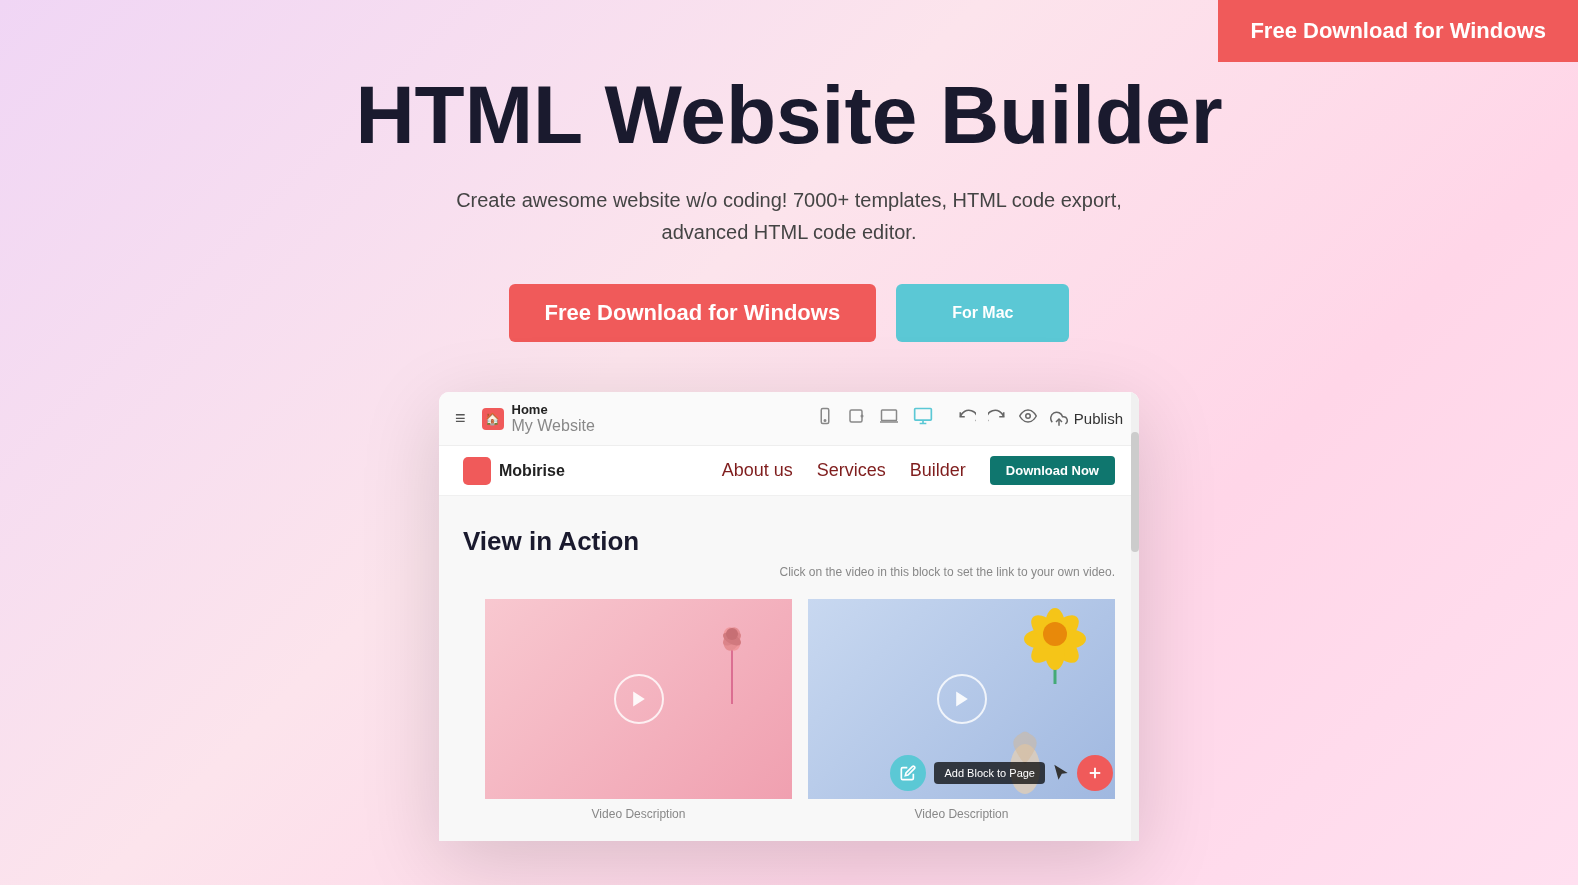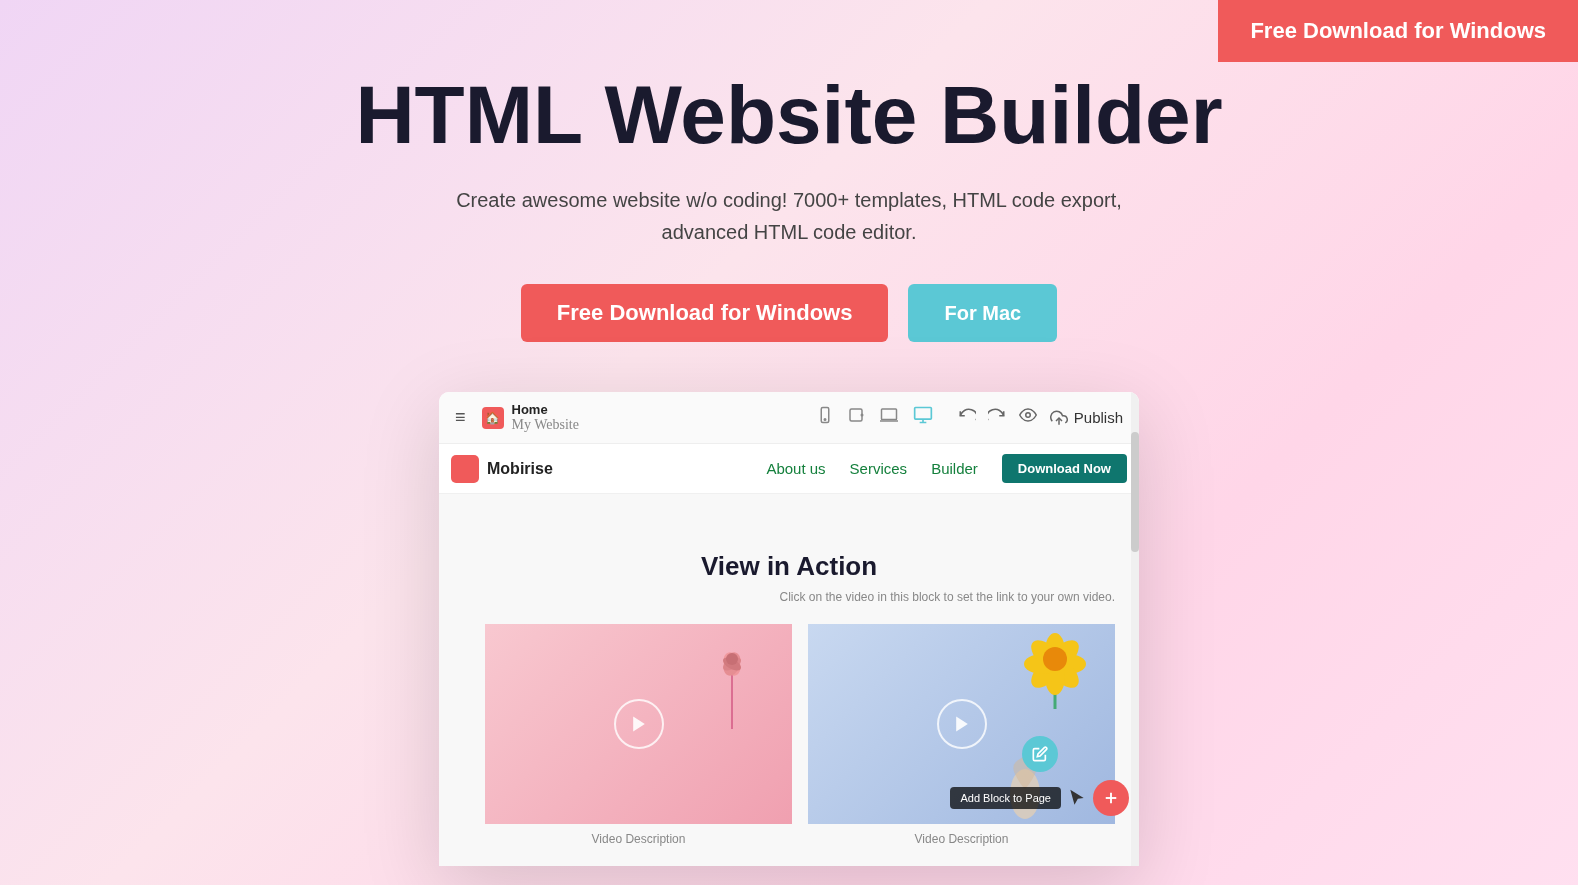"For Mac" .btn-mac { font-size: 20px -> 16px; padding: 16px 36px -> 16px 56px }
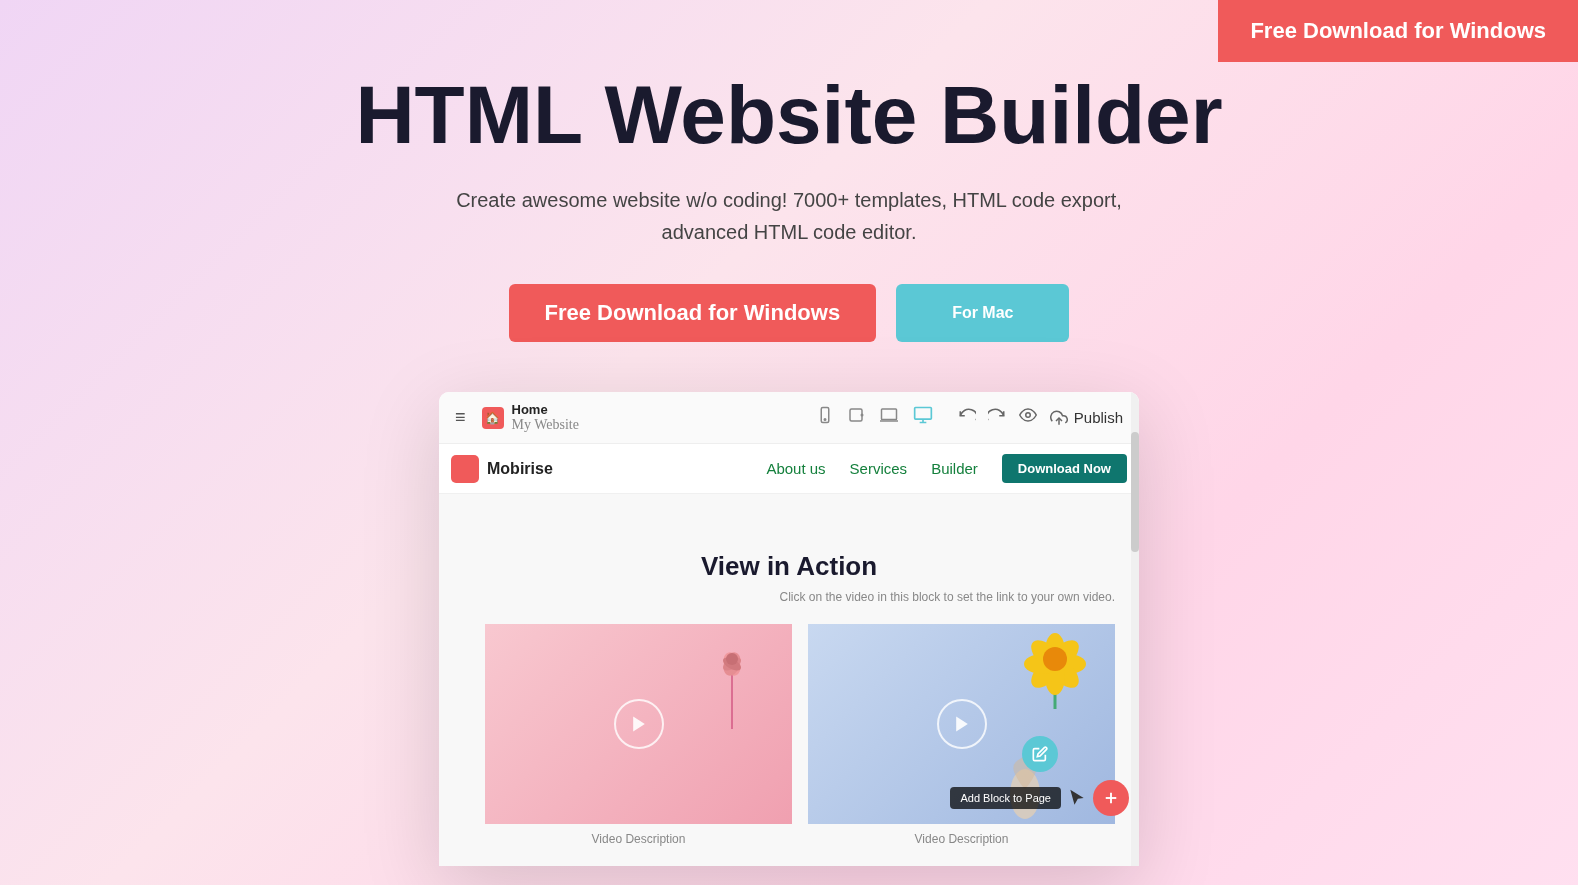"My Website" .toolbar-home-sub { font-family: Liberation Serif, serif -> none; font-size: 14px -> 16px }
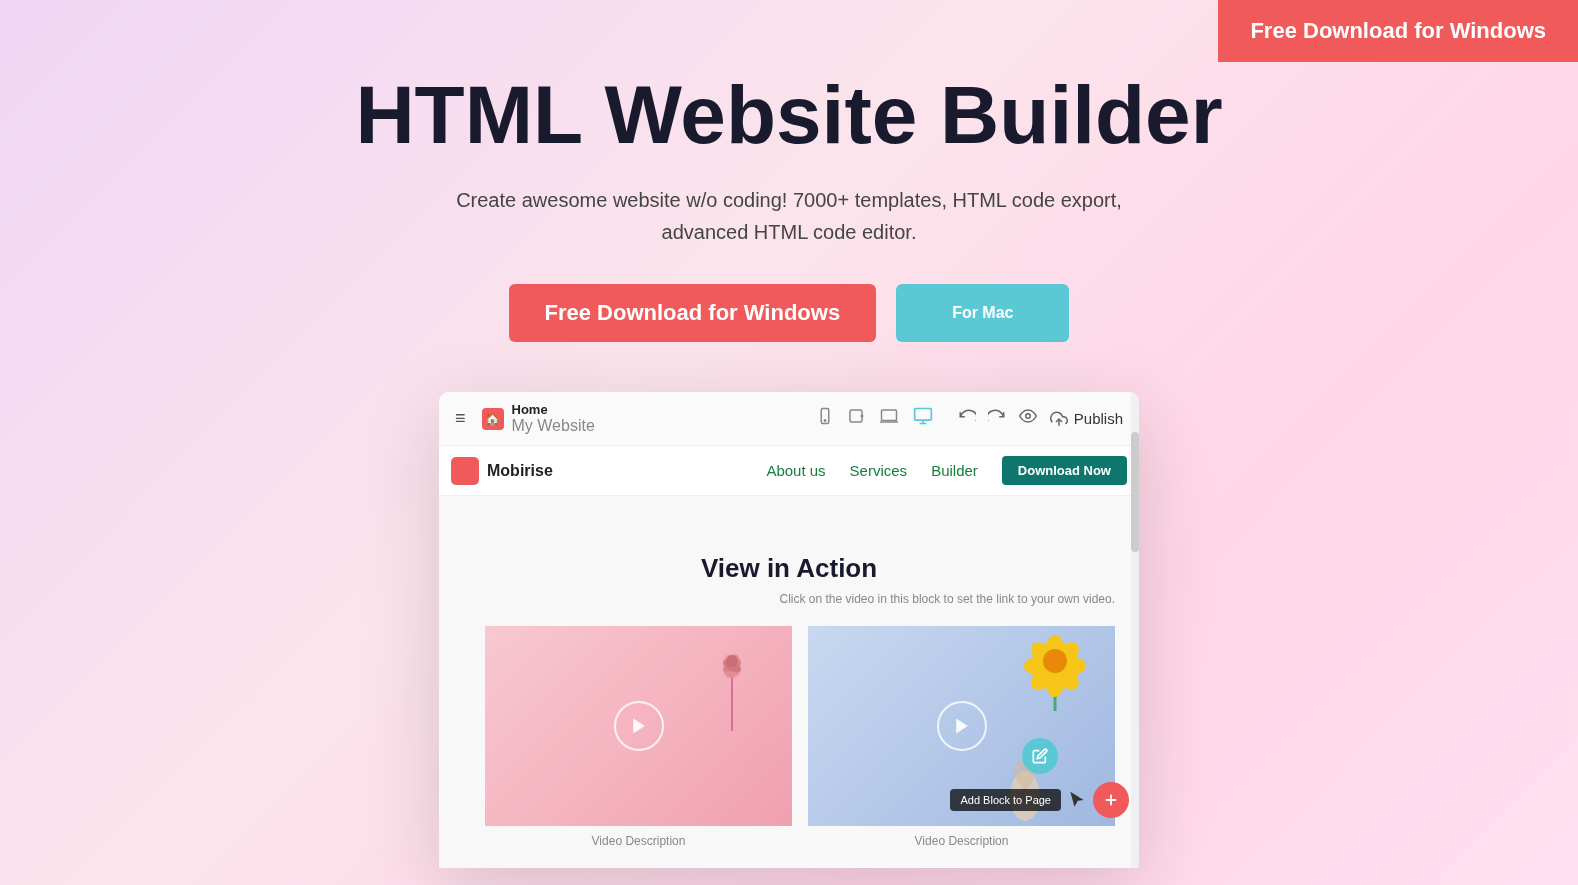"Mobirise" .inner-nav { padding: 10px 12px -> 10px 24px }
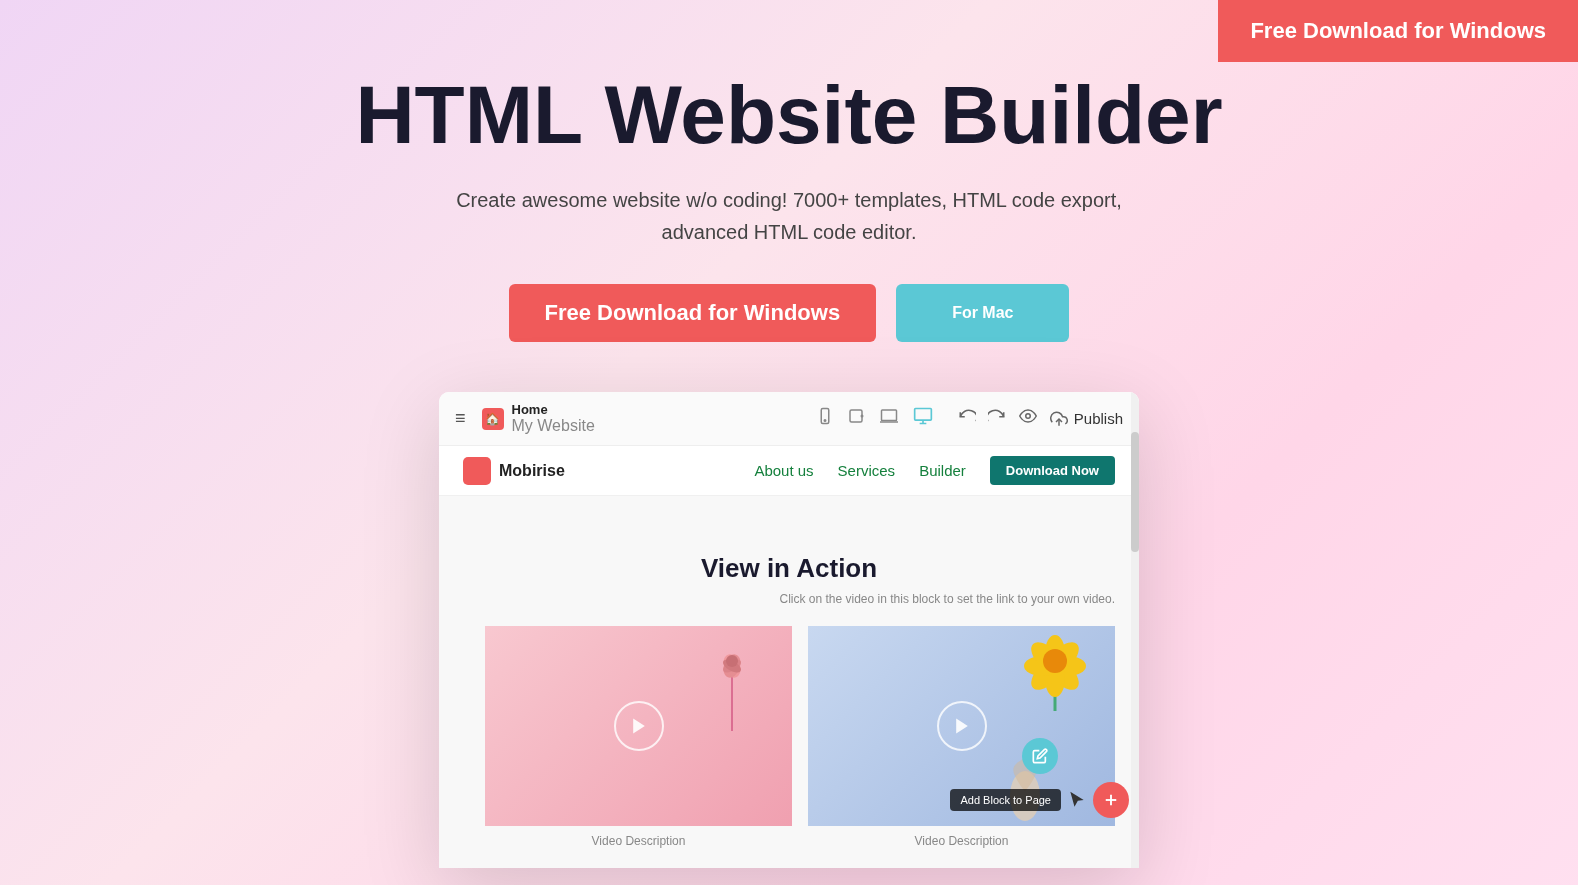"About us" .inner-nav-link { color: #15803d -> #7f1d1d; font-size: 15px -> 18px }
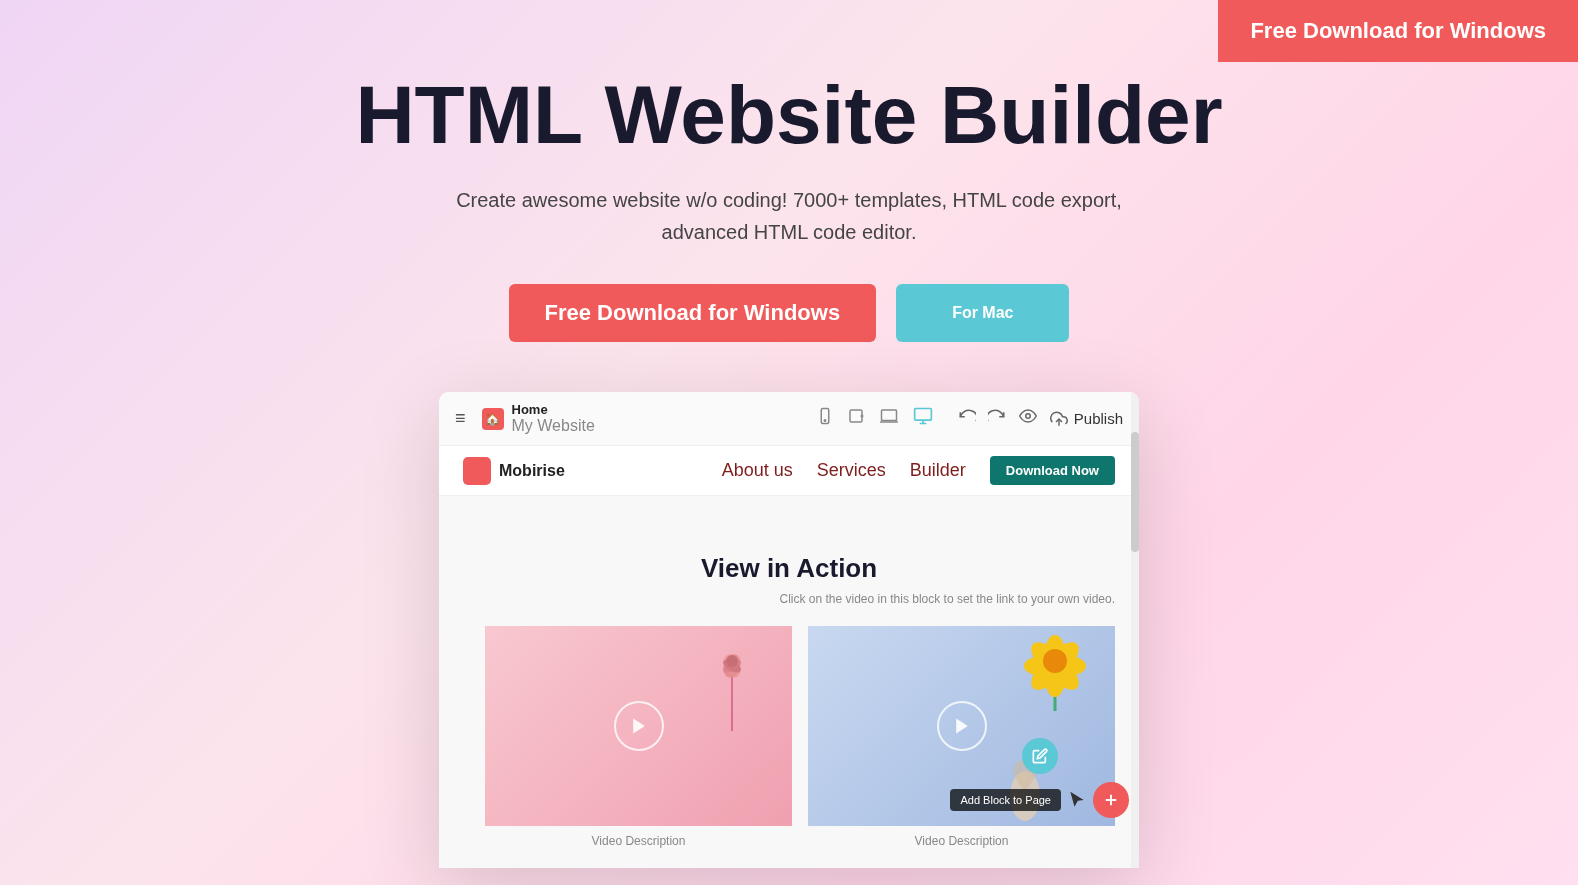"View in Action" .inner-section-title { margin-top: 27px -> none; text-align: center -> left }
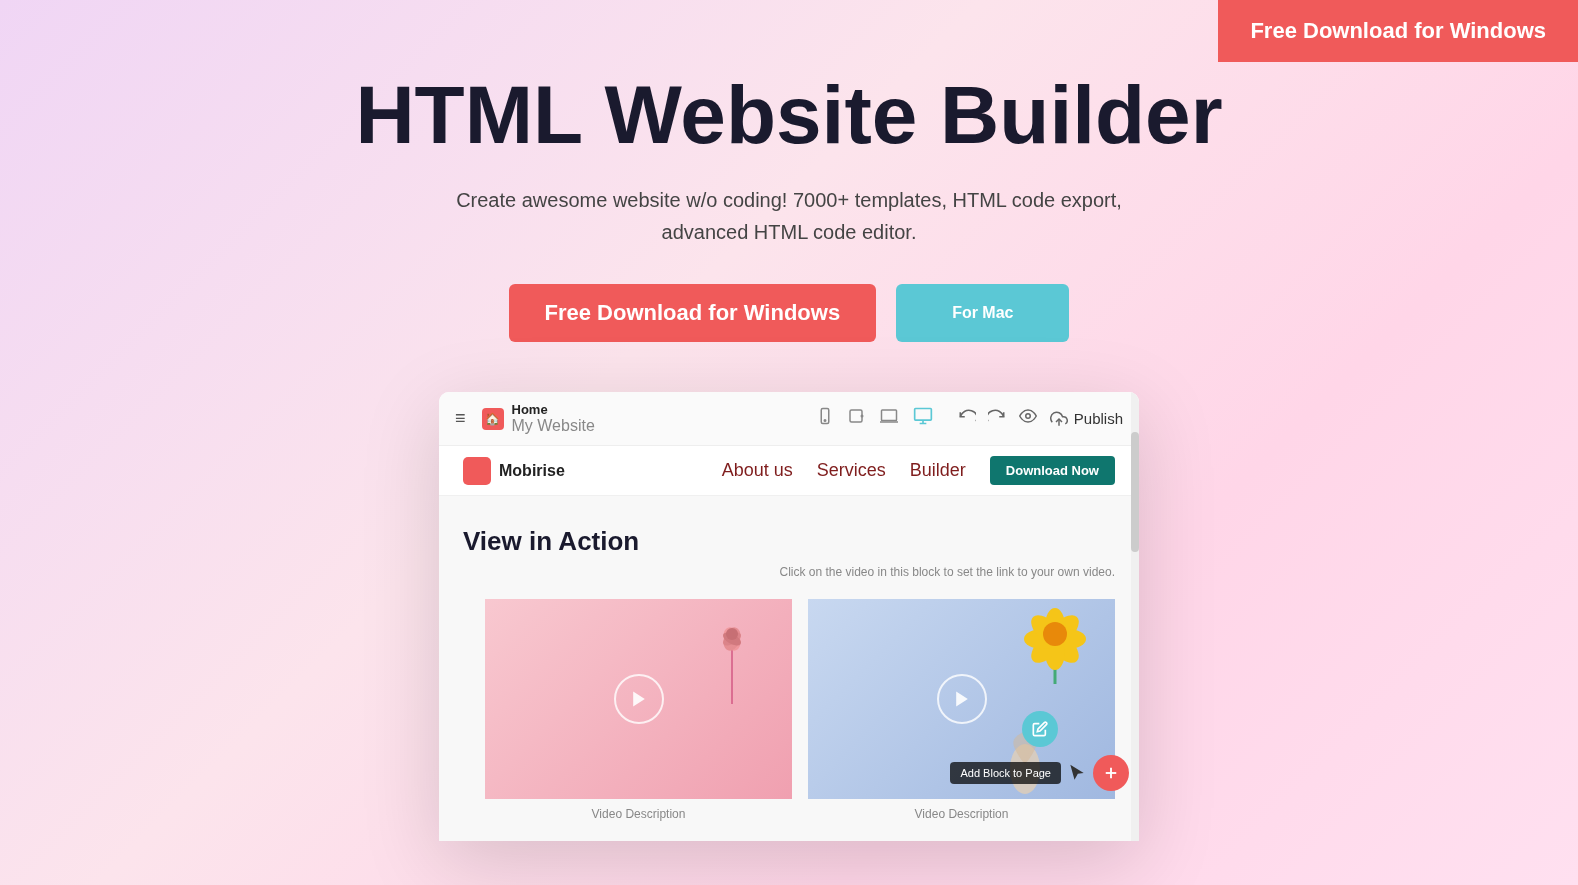"Add Block to Page" div { flex-direction: column -> none; right: 10px -> 26px }
